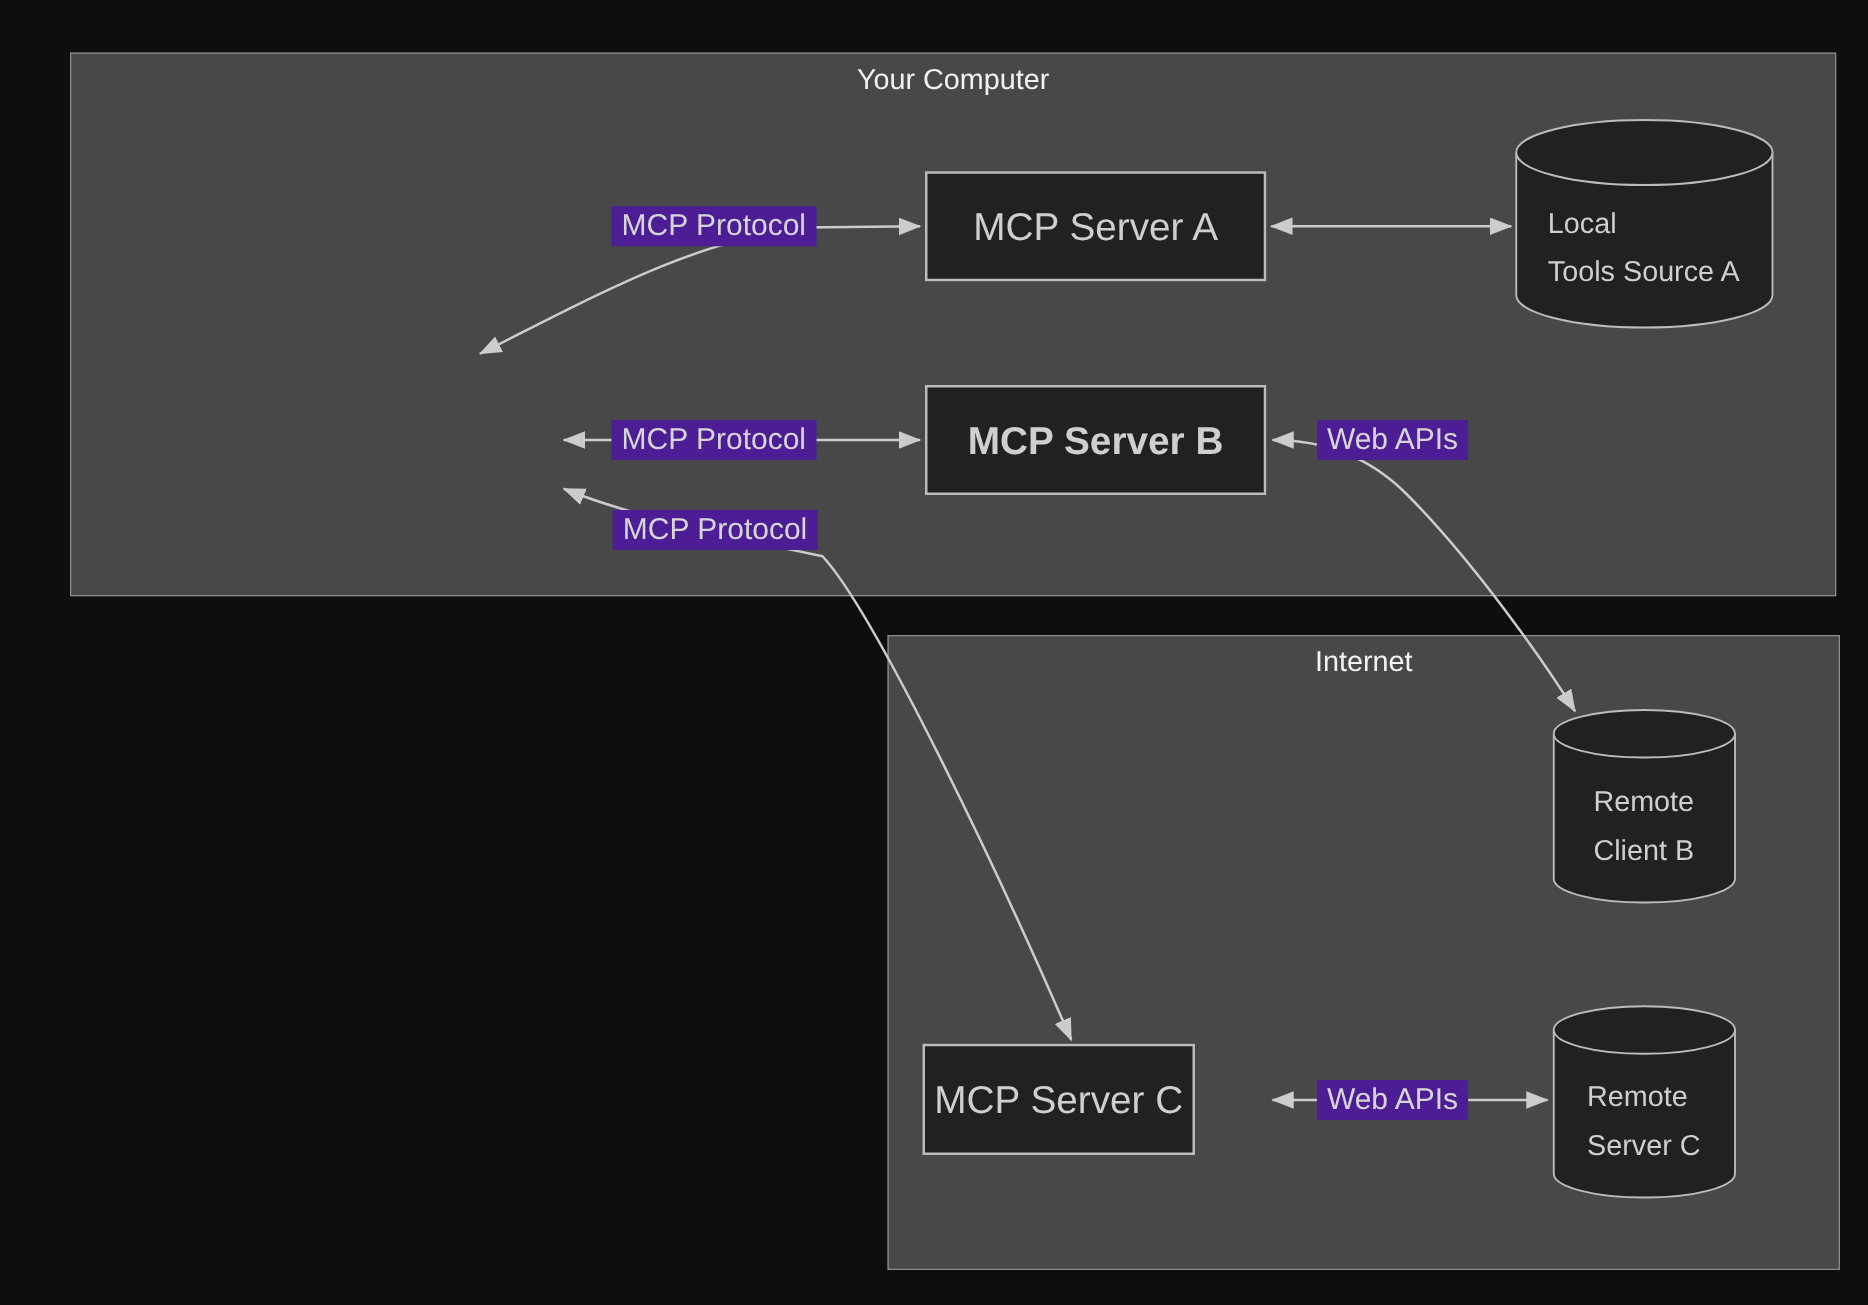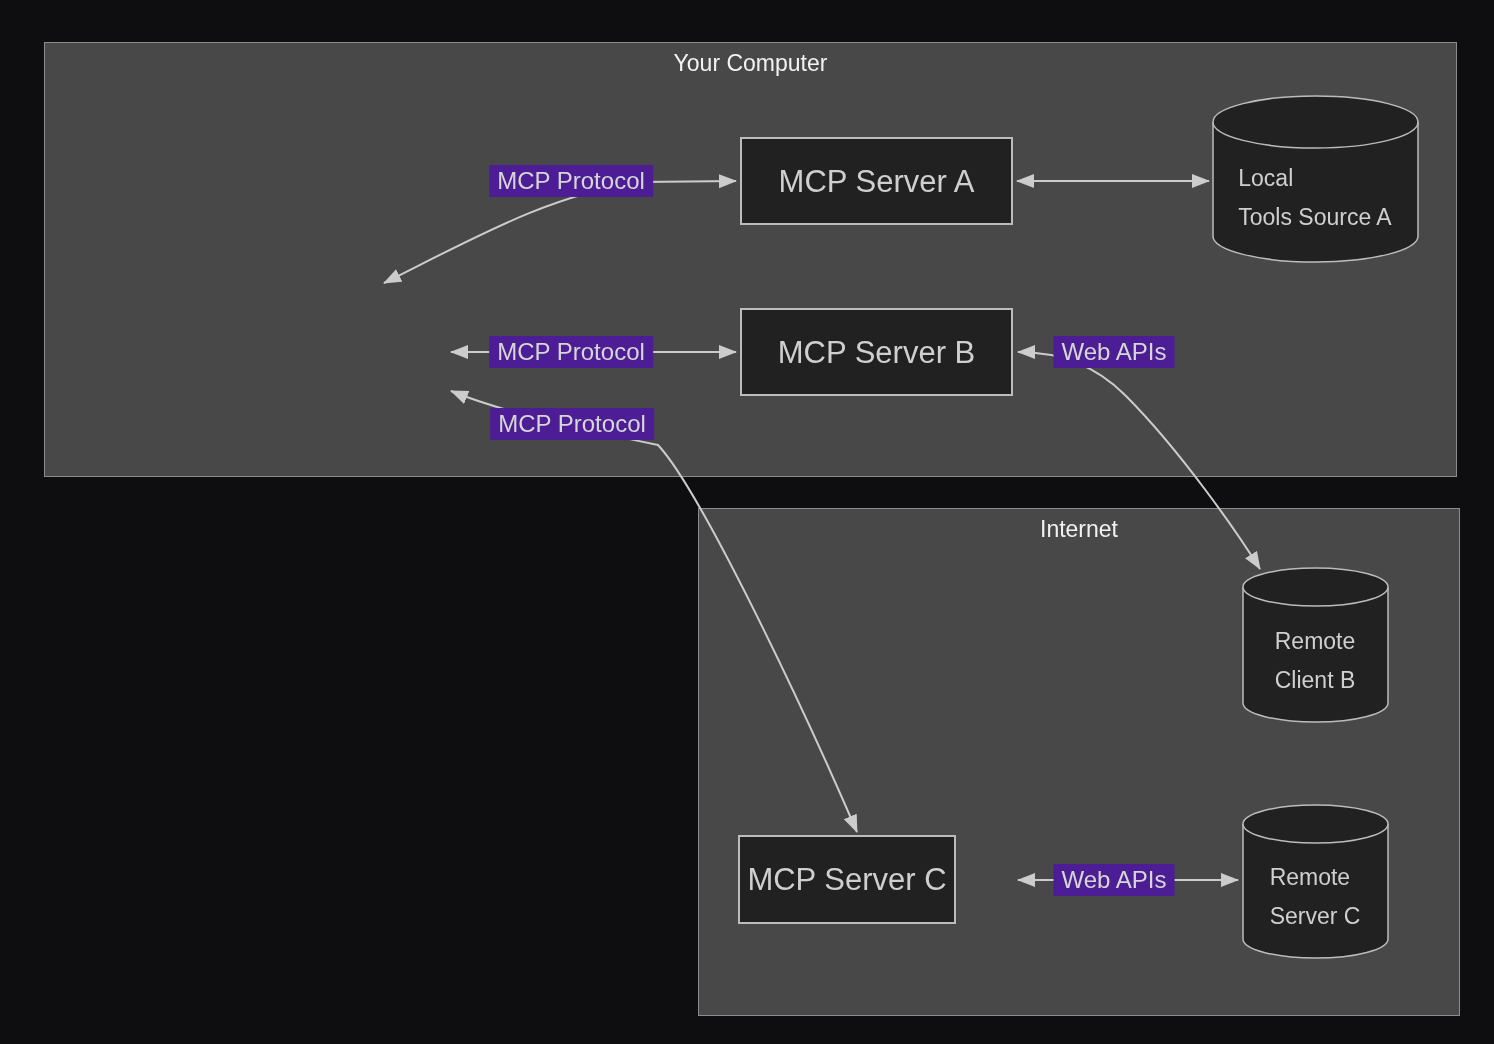"Your Computer" .container { margin-left: none -> 12px }
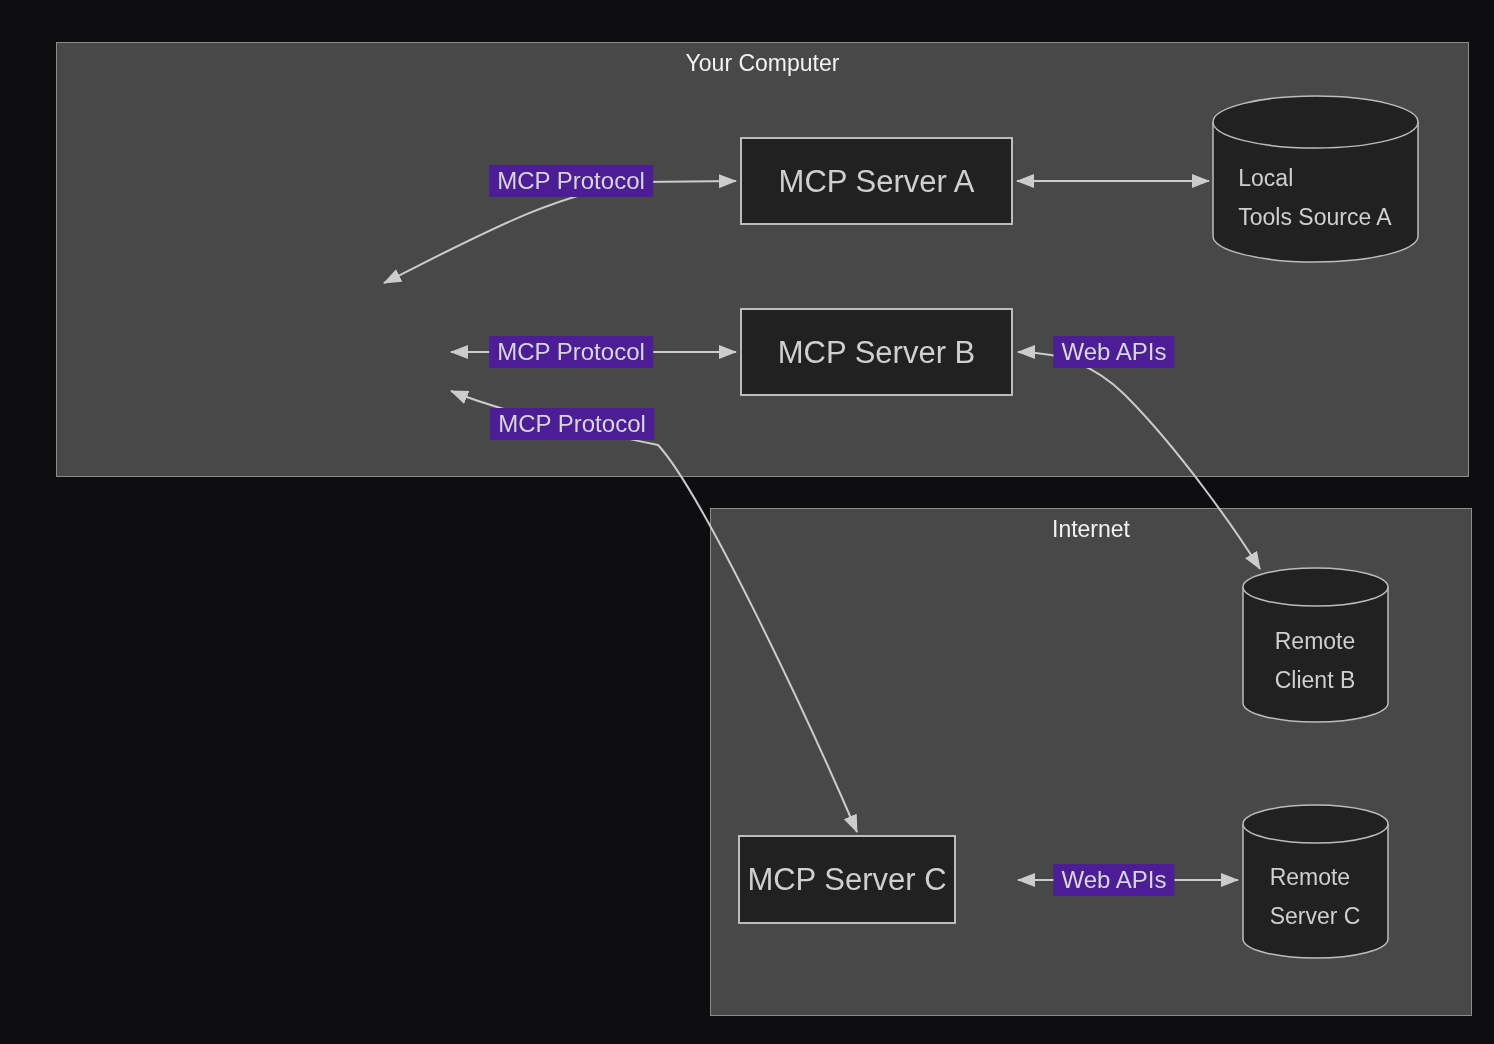"MCP Server B" div.node { font-weight: none -> bold }
